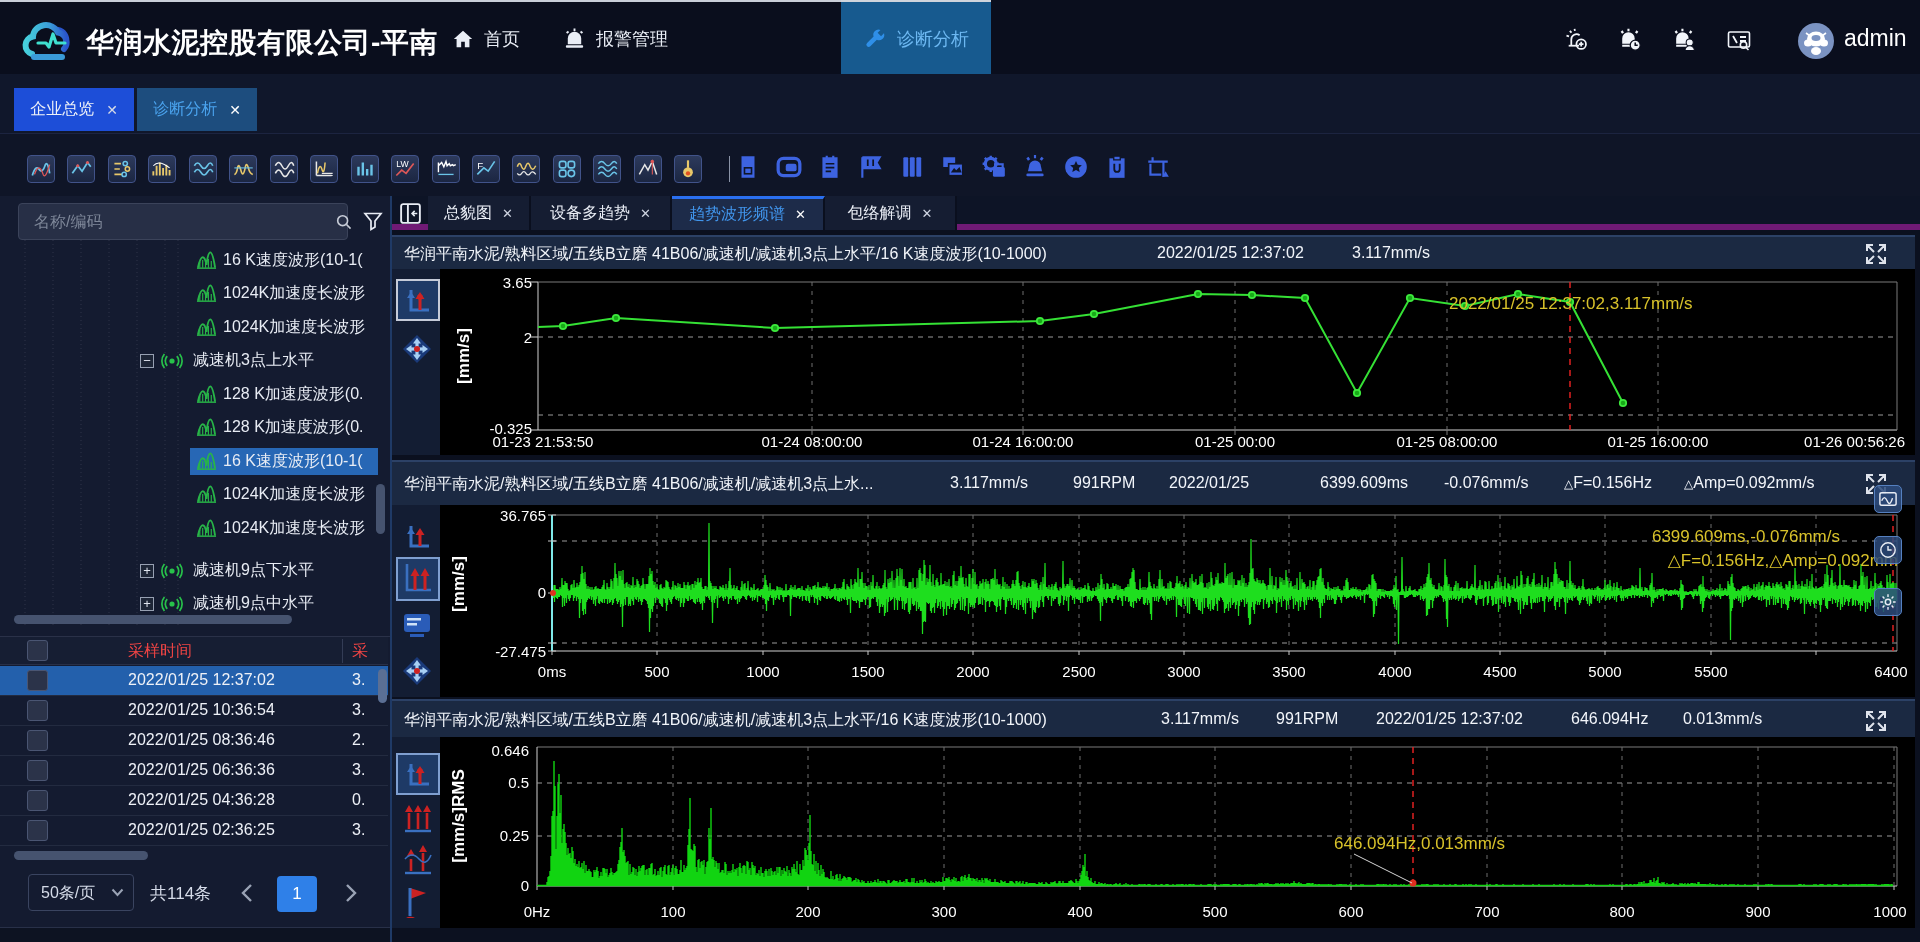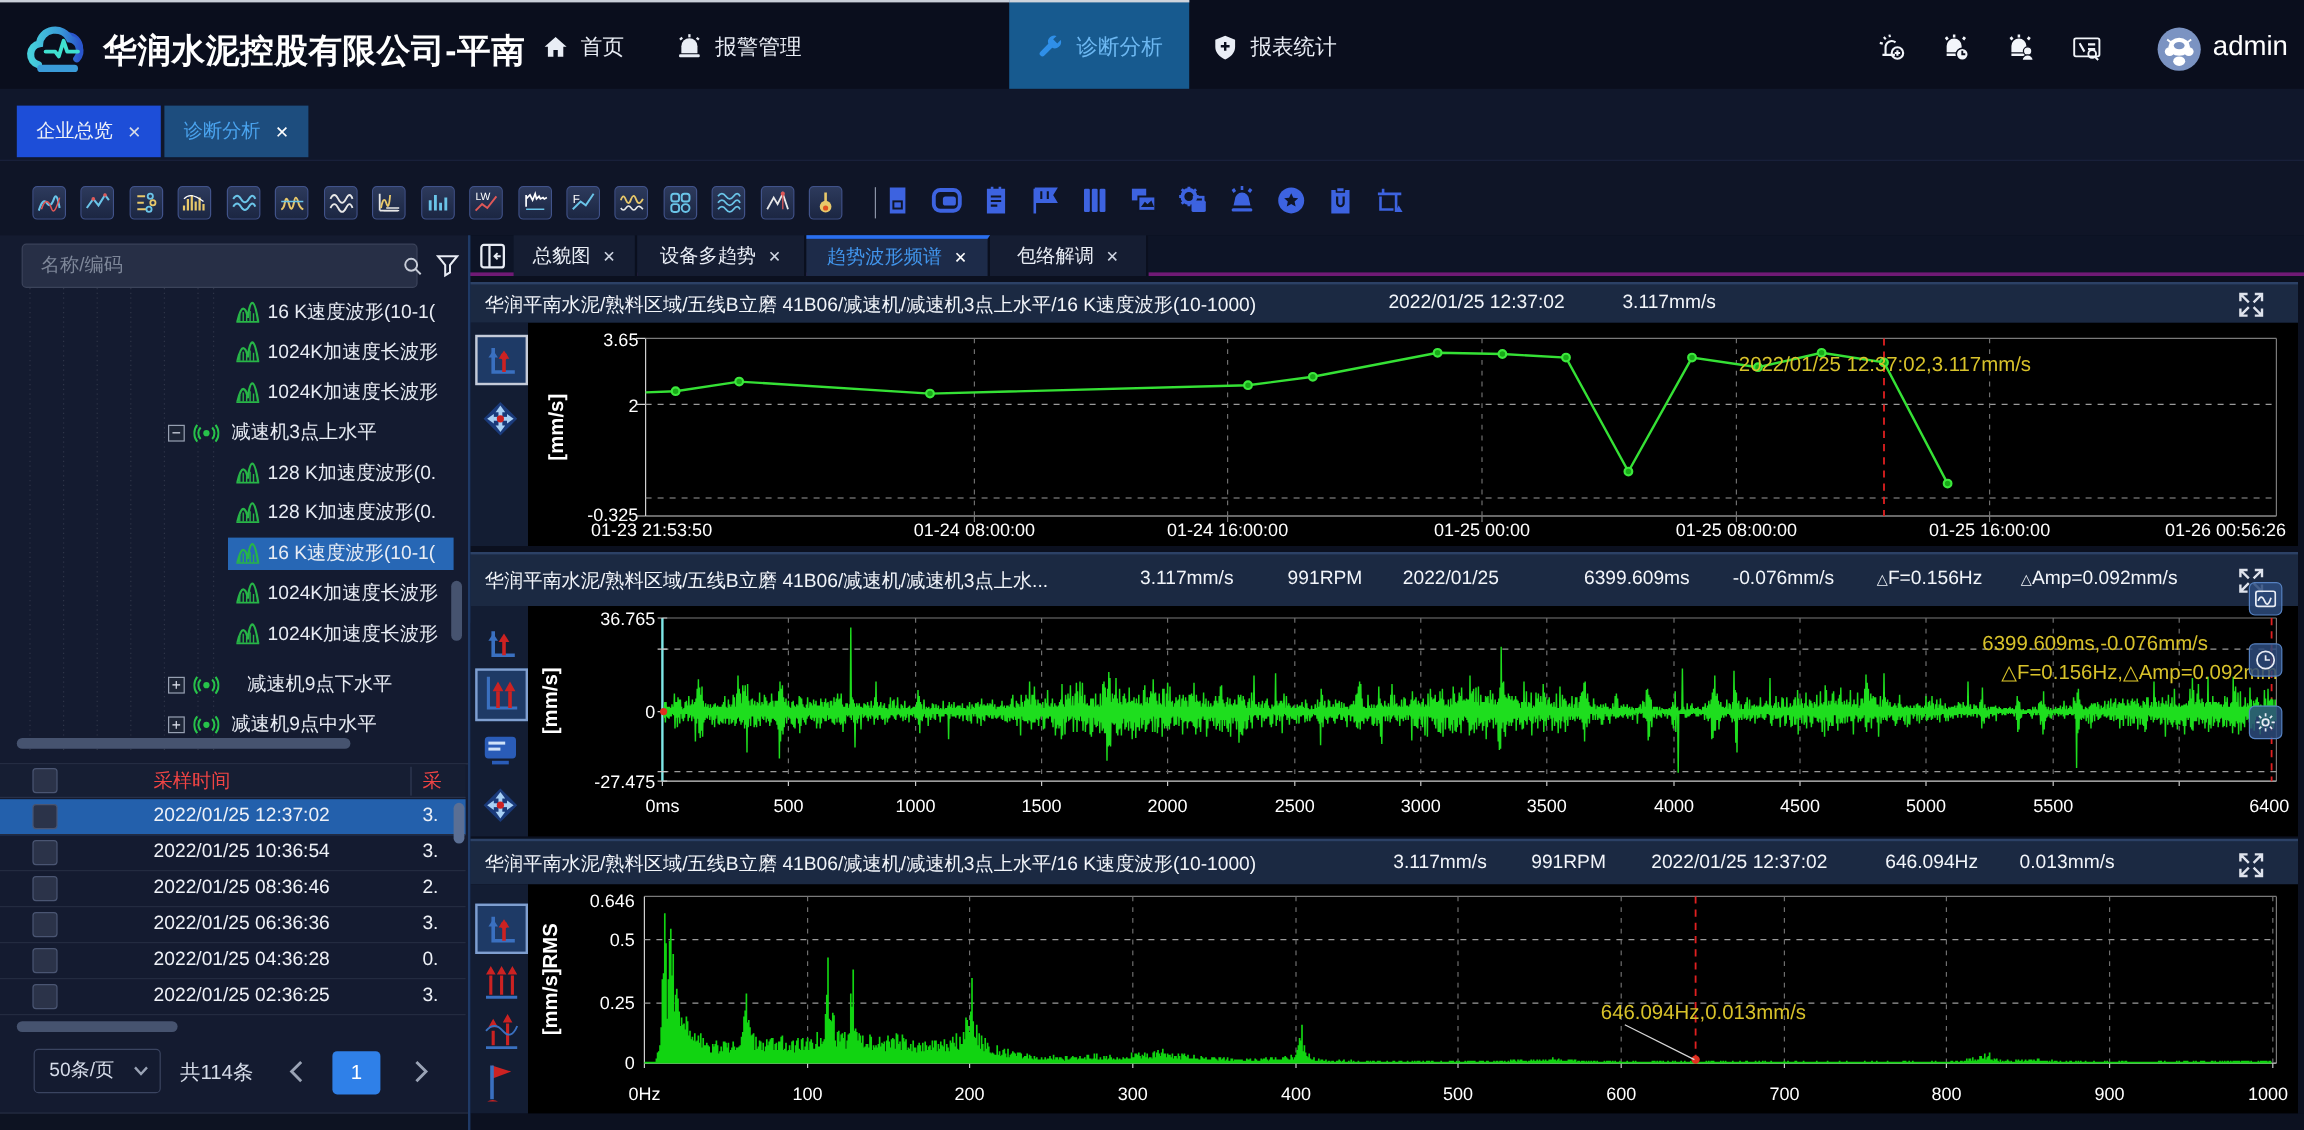"报表统计" div.navitem { html: <div> <svg> <path></path> <path></path> </svg> <span>报表统计</span> </div> -> none }
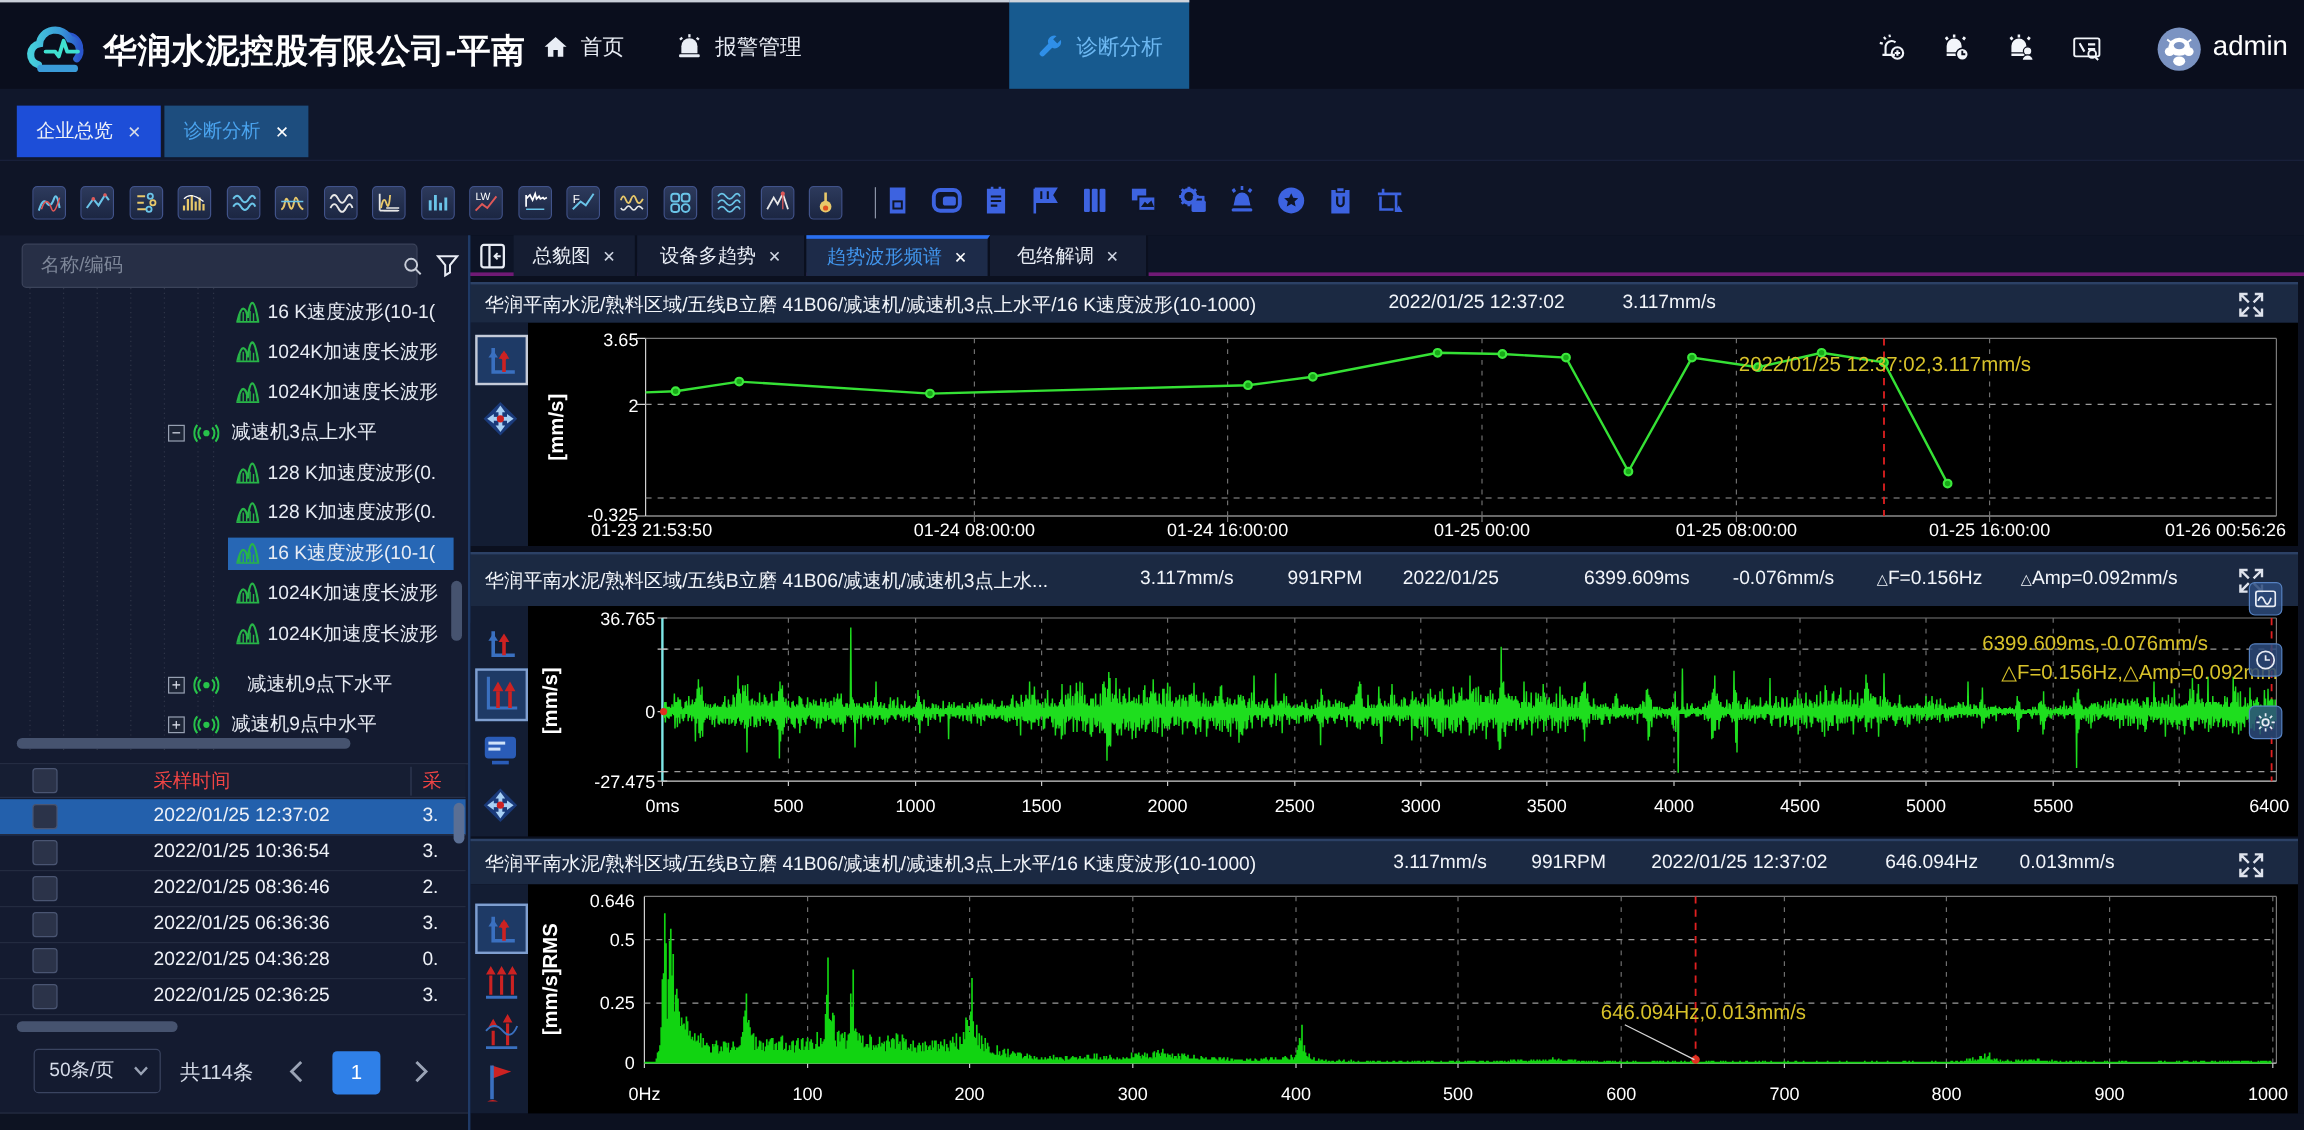"总貌图" #subtabs { border-bottom: 3px solid #701a75 -> 6px solid #701a75 }
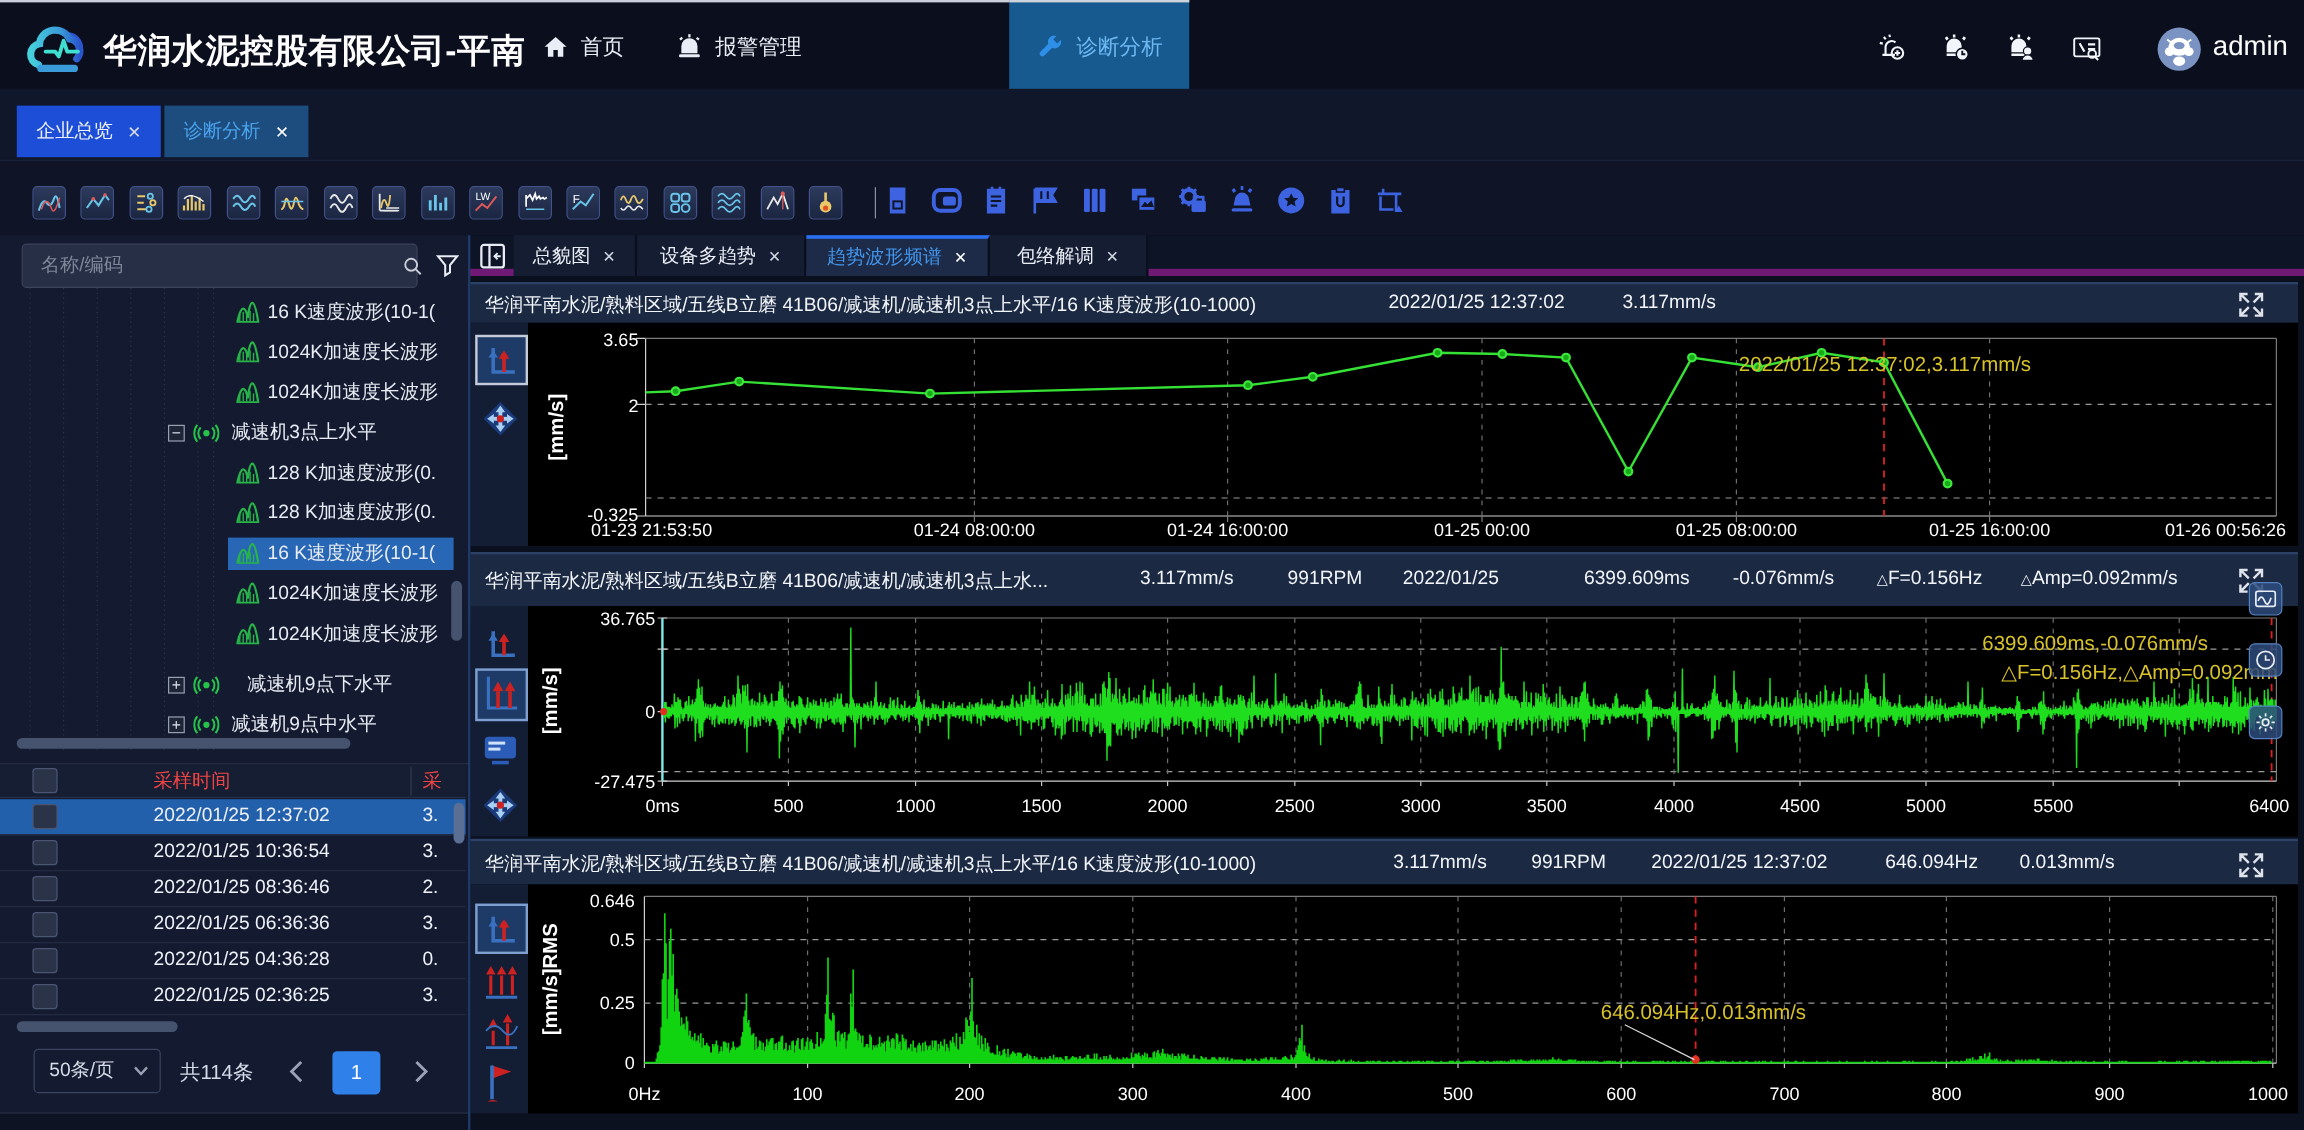"减速机9点下水平" span { margin-left: 17px -> 4px }
